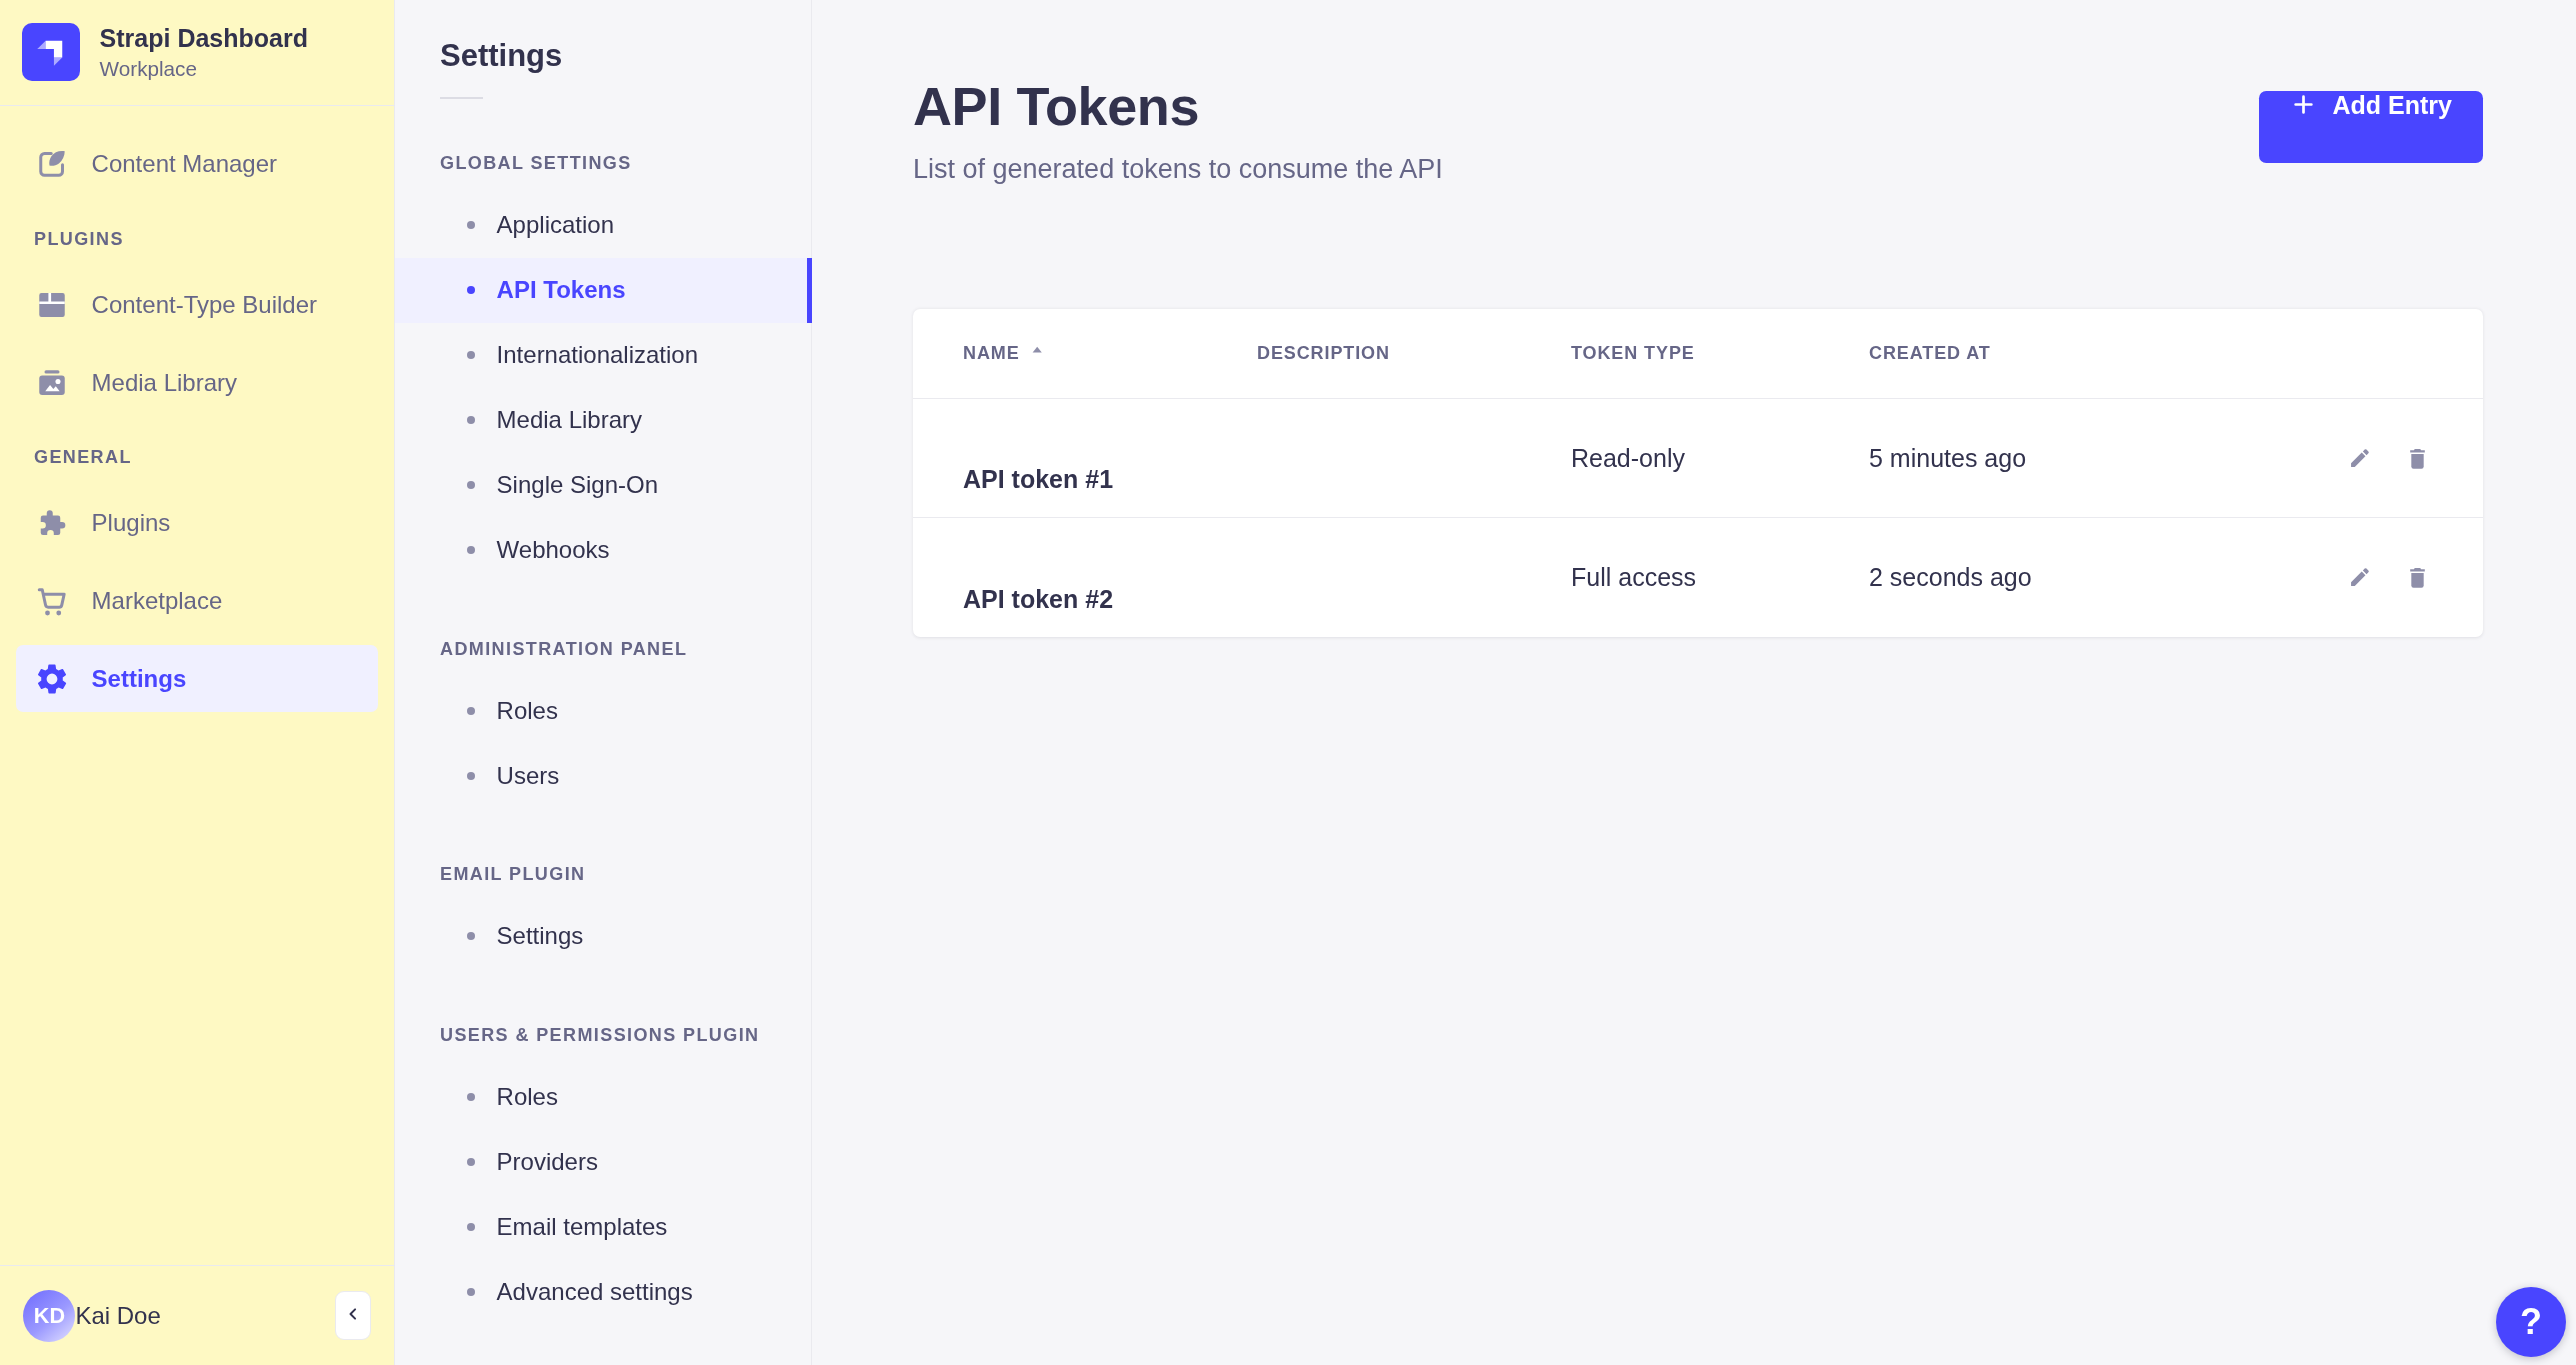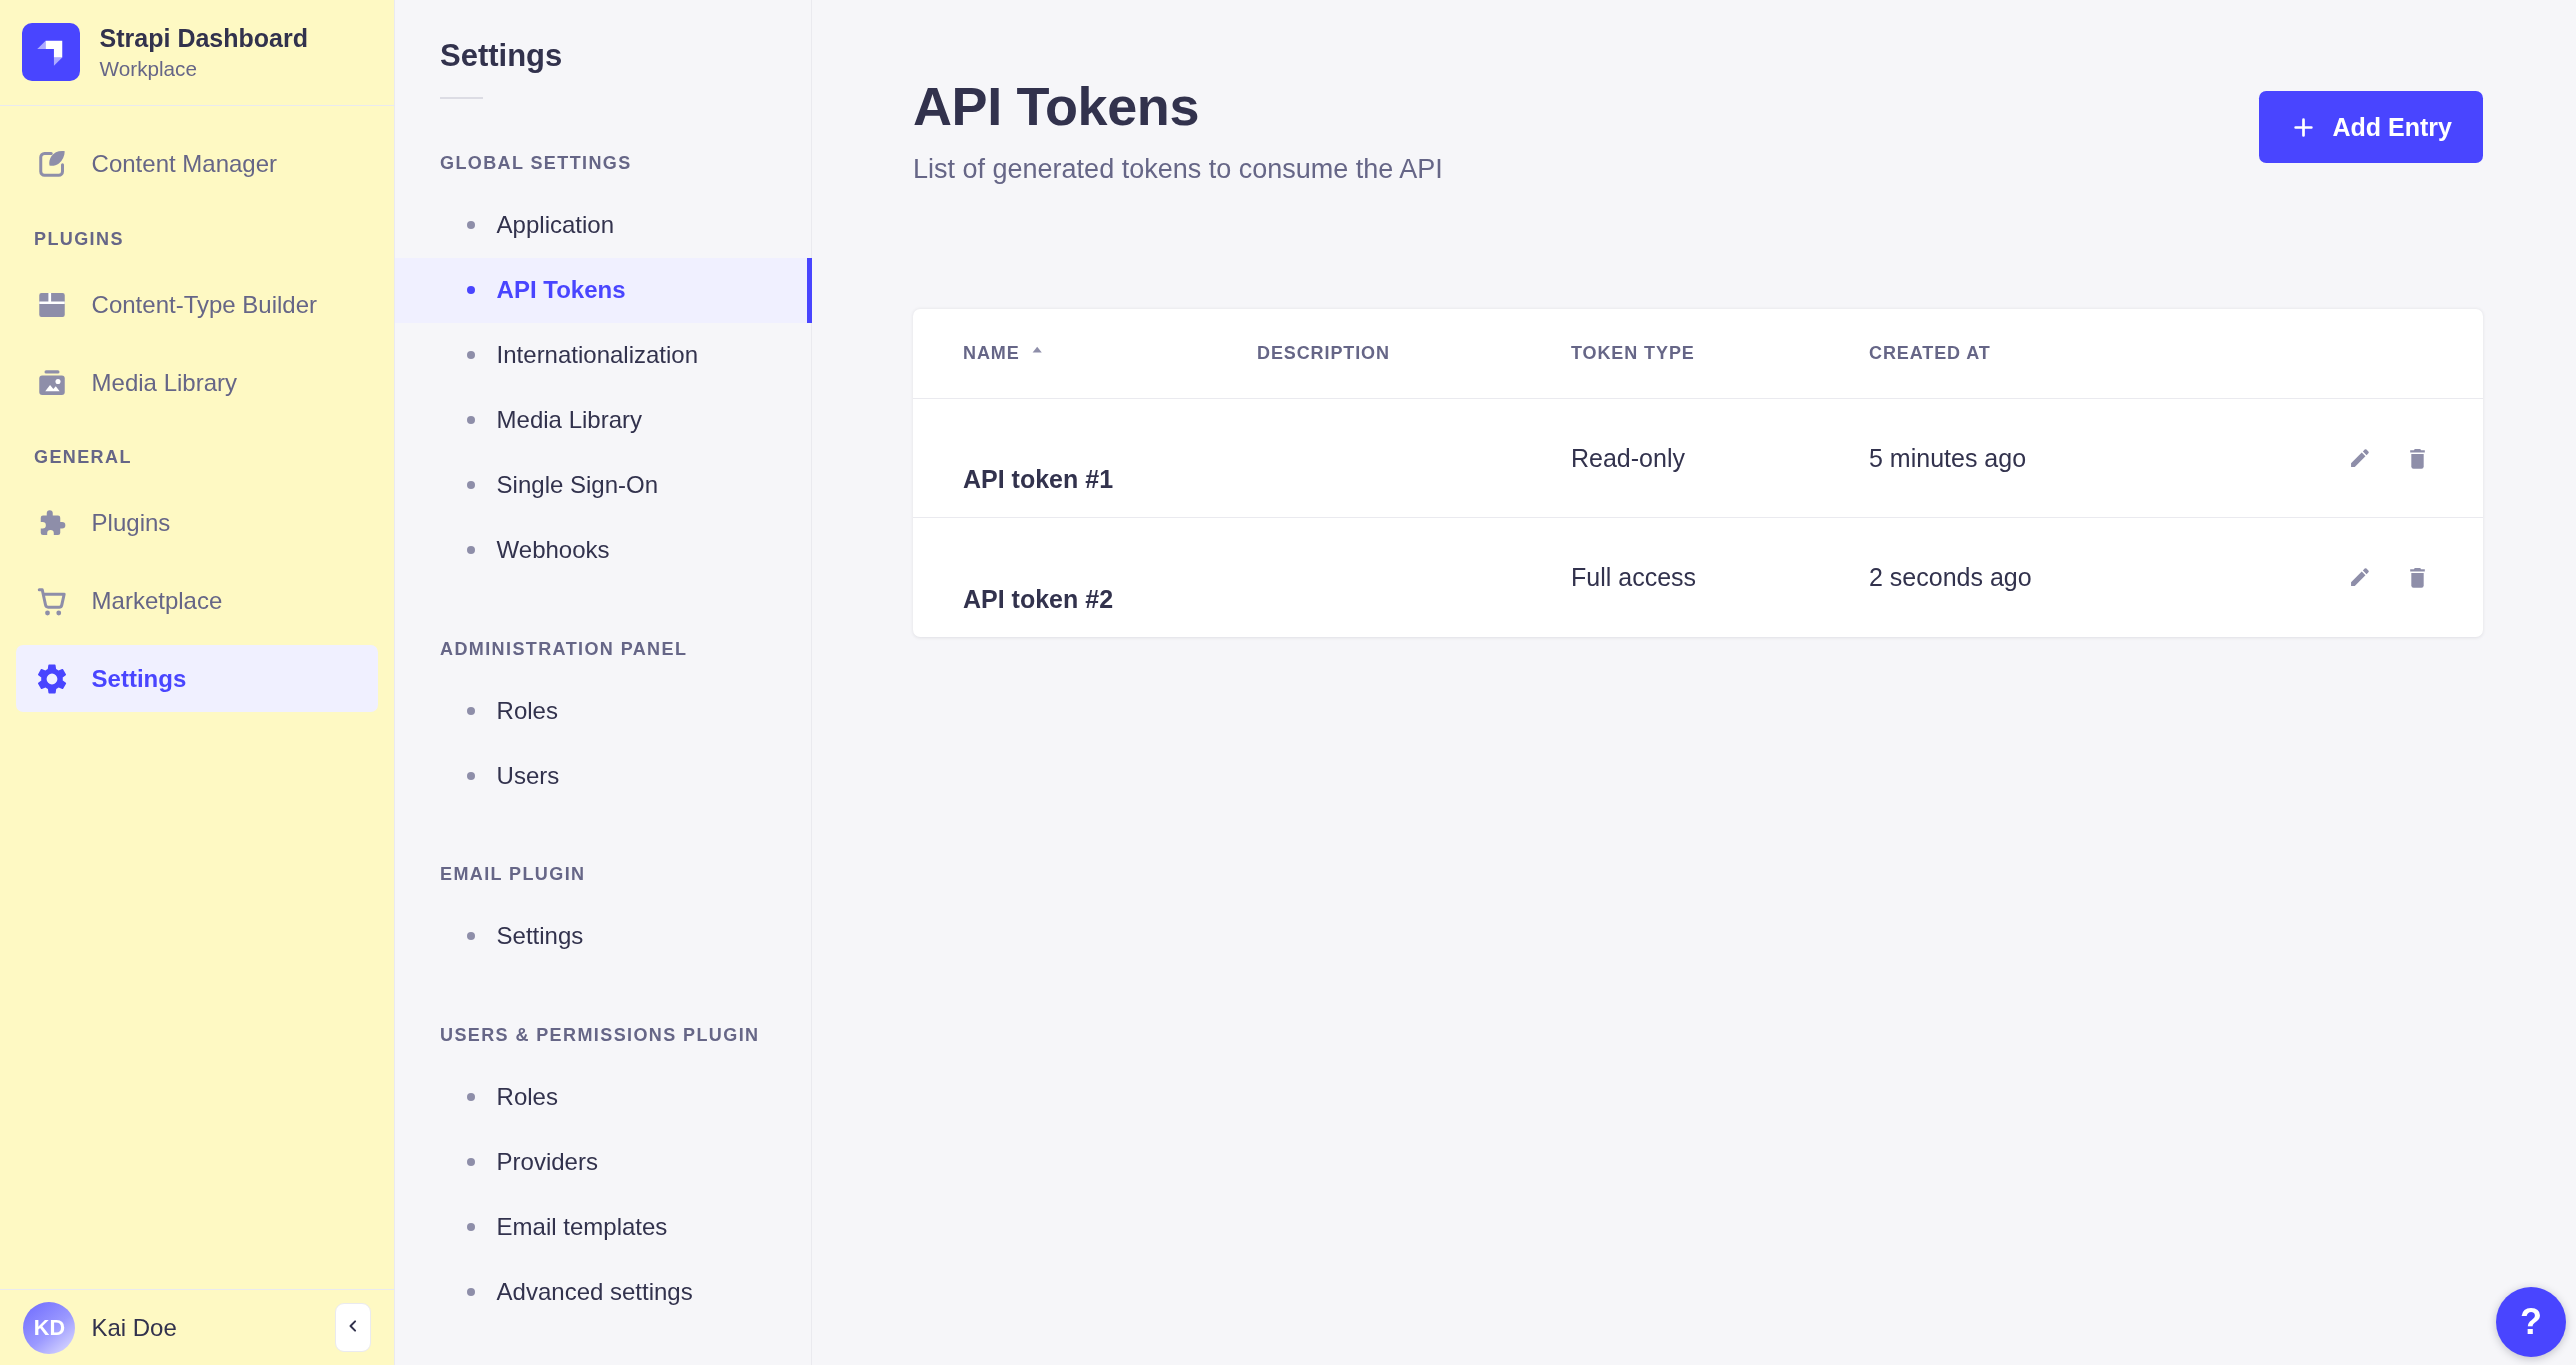"Add Entry" .add-btn { align-items: center -> flex-start }
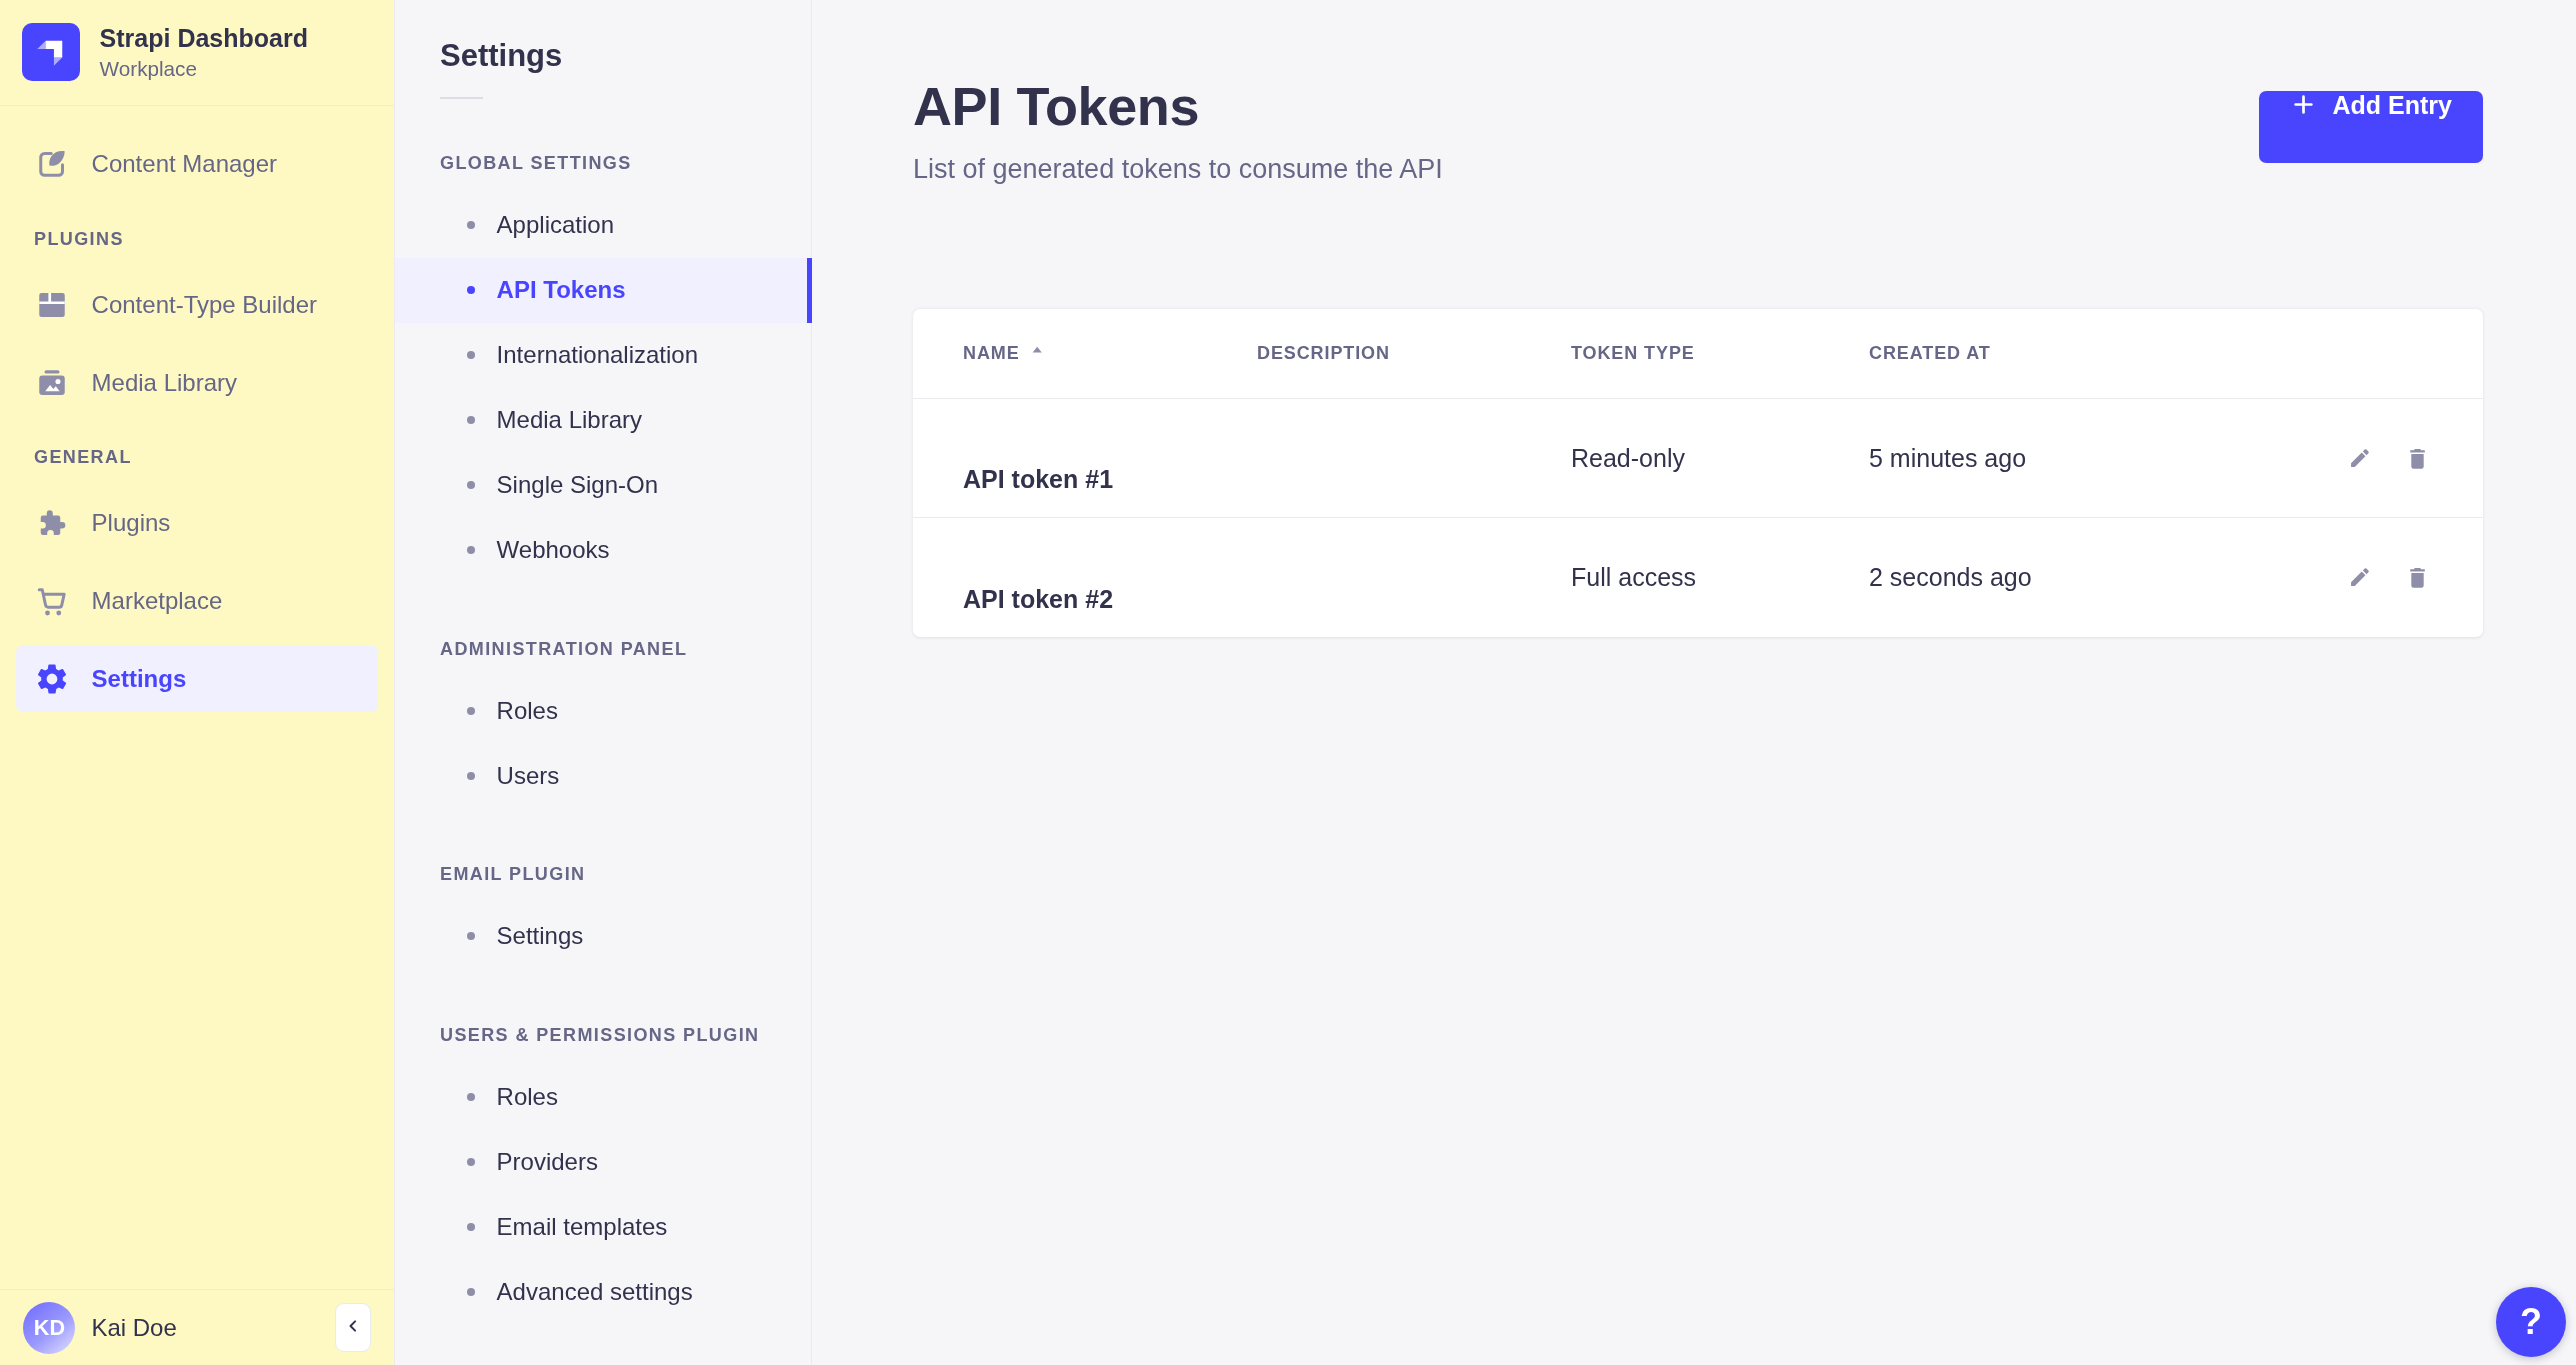"KD" .sidebar-footer { gap: 16px -> none; height: 76px -> 100px }
